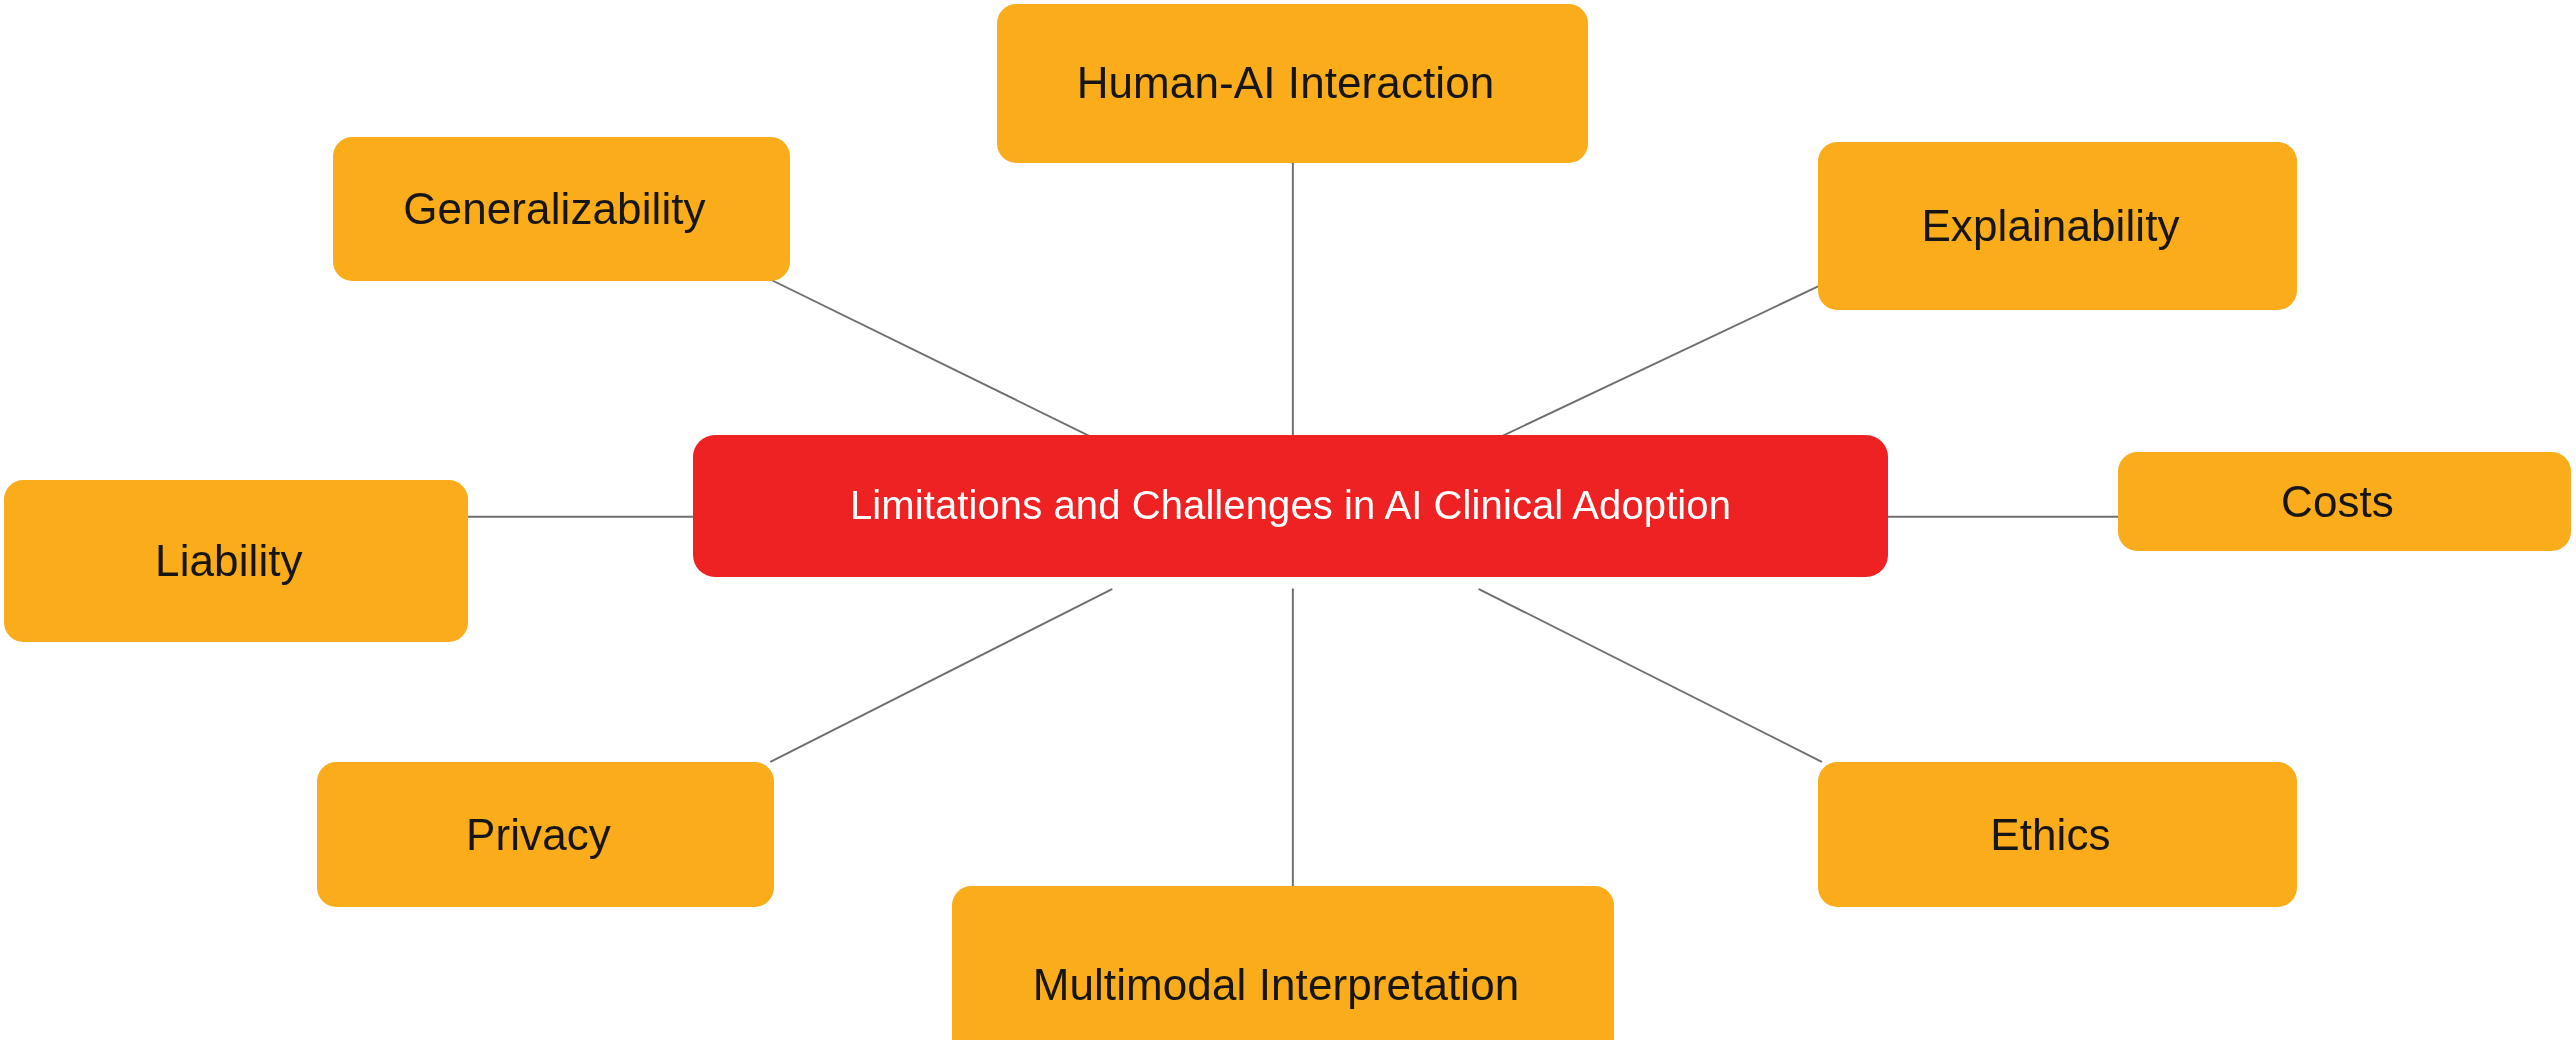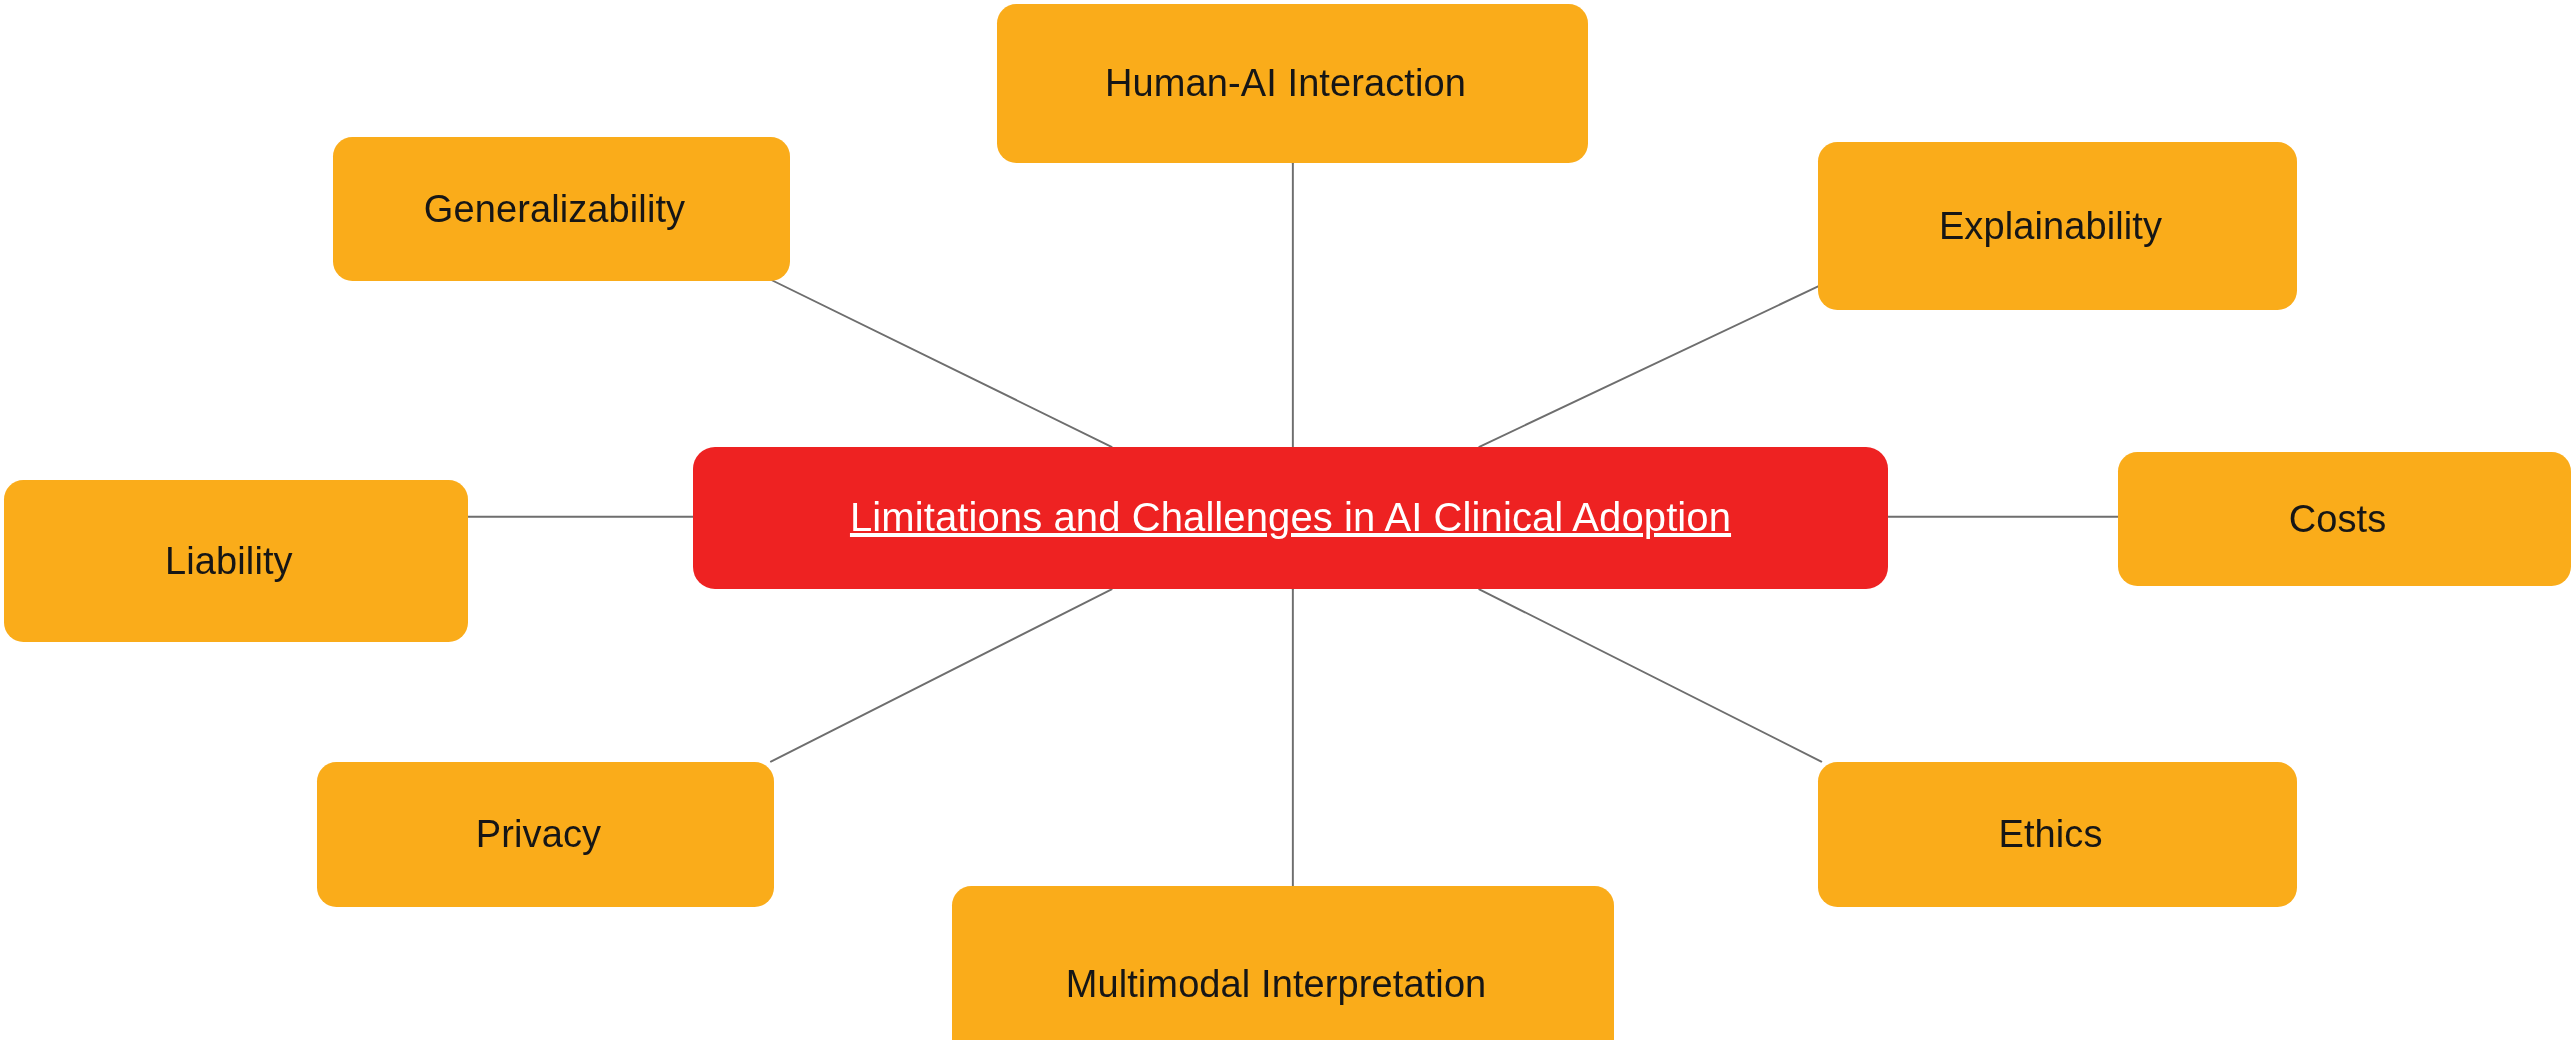"Human-AI Interaction" .node.branch { font-size: 38px -> 44px }
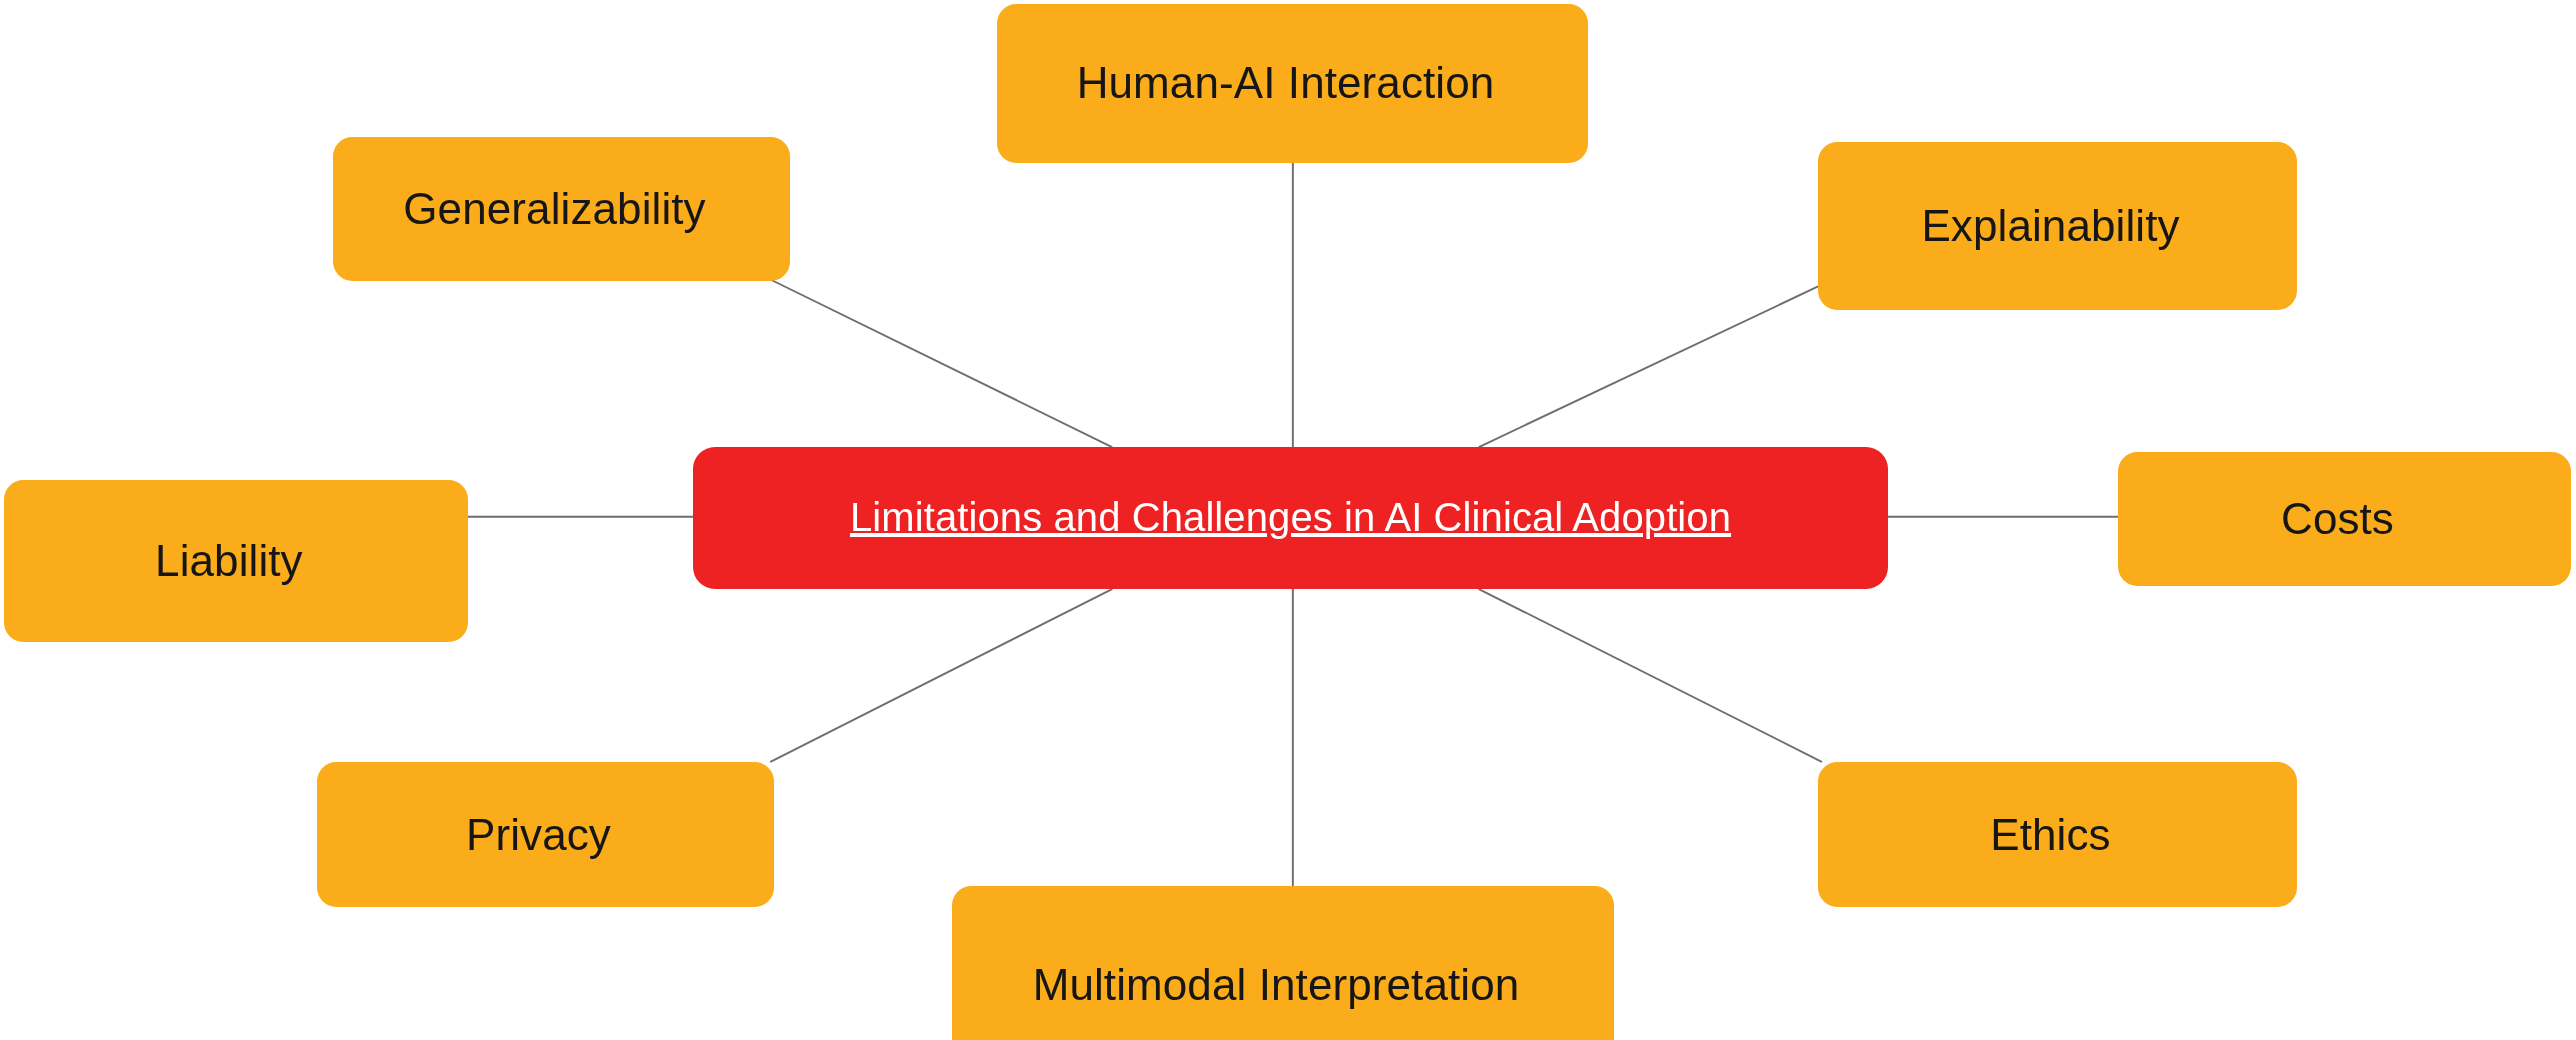"Limitations and Challenges in AI" #node-root { text-decoration: underline -> none; top: 447px -> 435px }
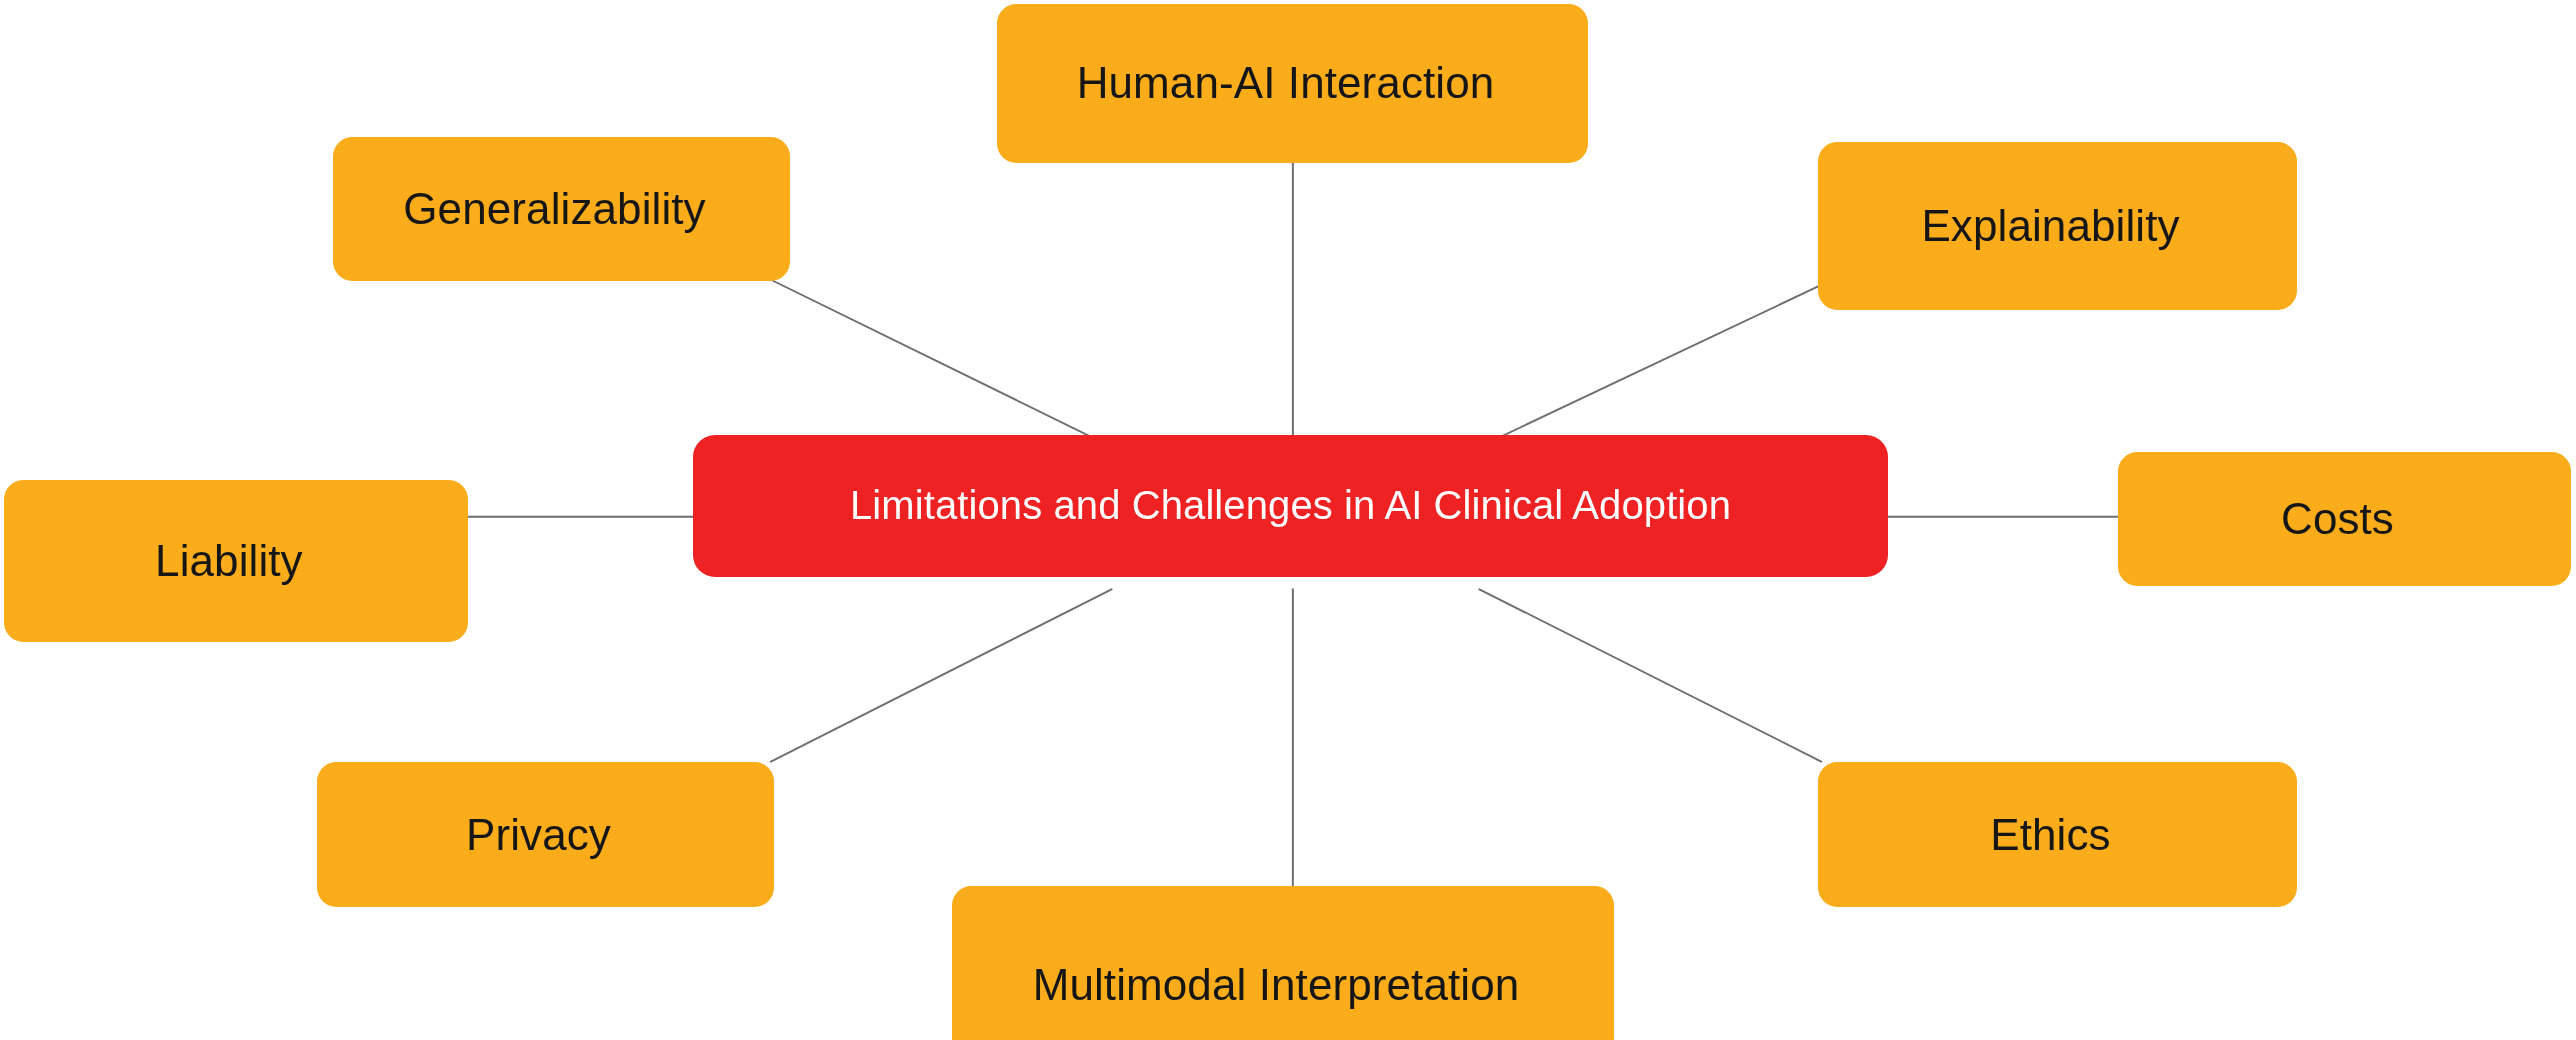"Costs" #node-costs { height: 134px -> 99px }
